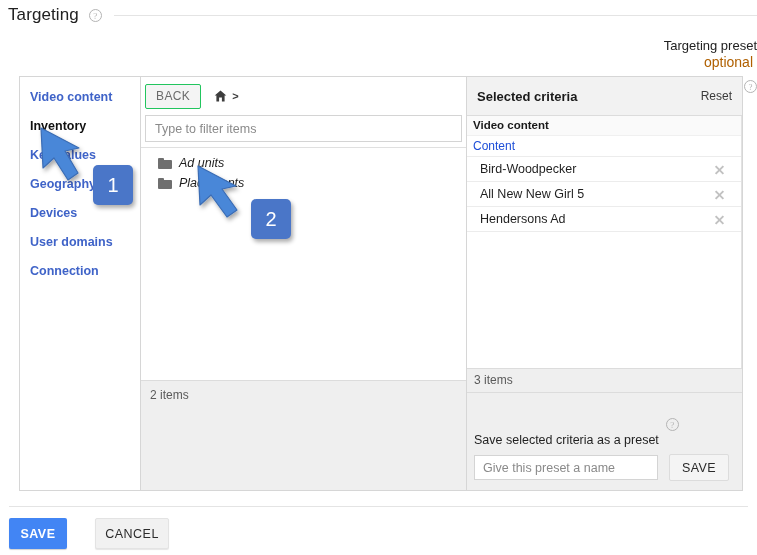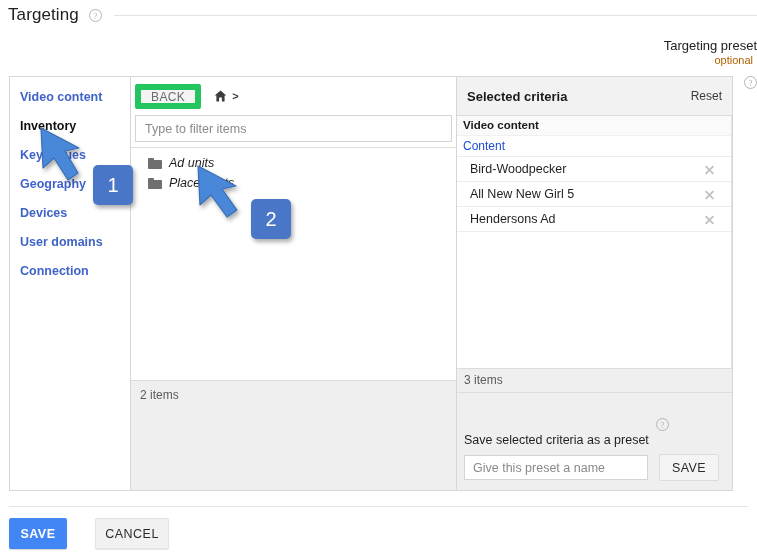"optional" .preset-optional { font-size: 11px -> 14px }
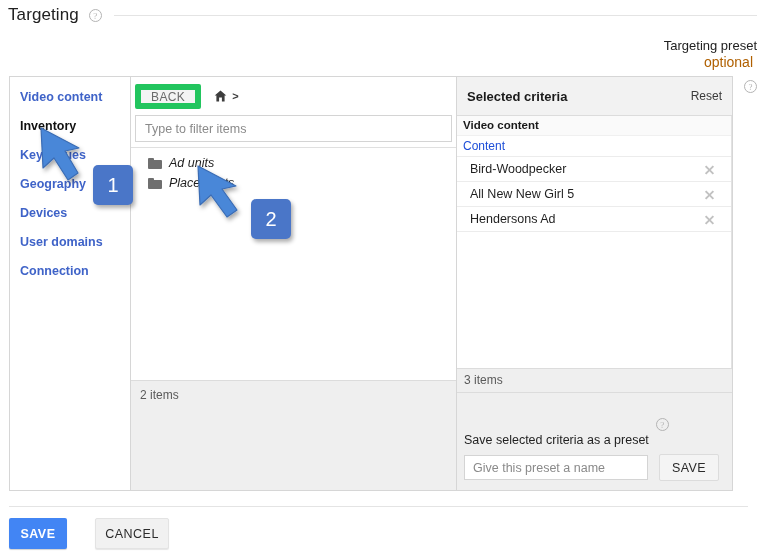"Video content" .targeting-frame { left: 9px -> 19px }
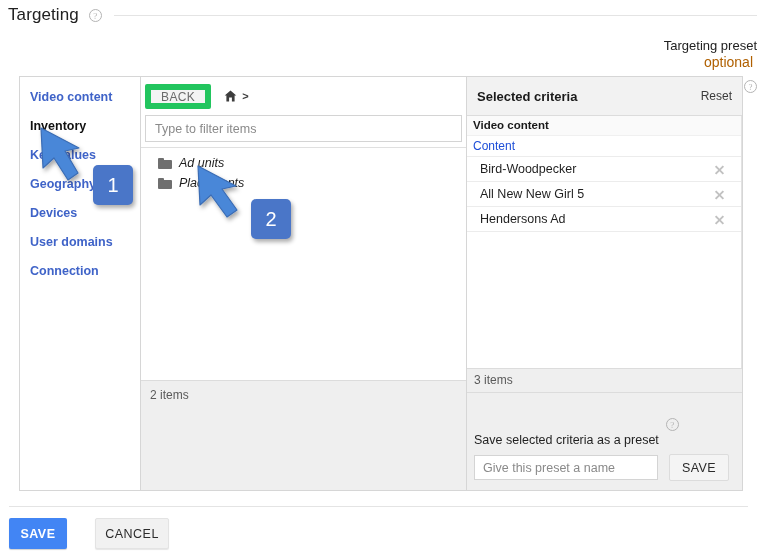"BACK" .back-btn { border: 6px solid #22c55e -> 1px solid #22c55e }
